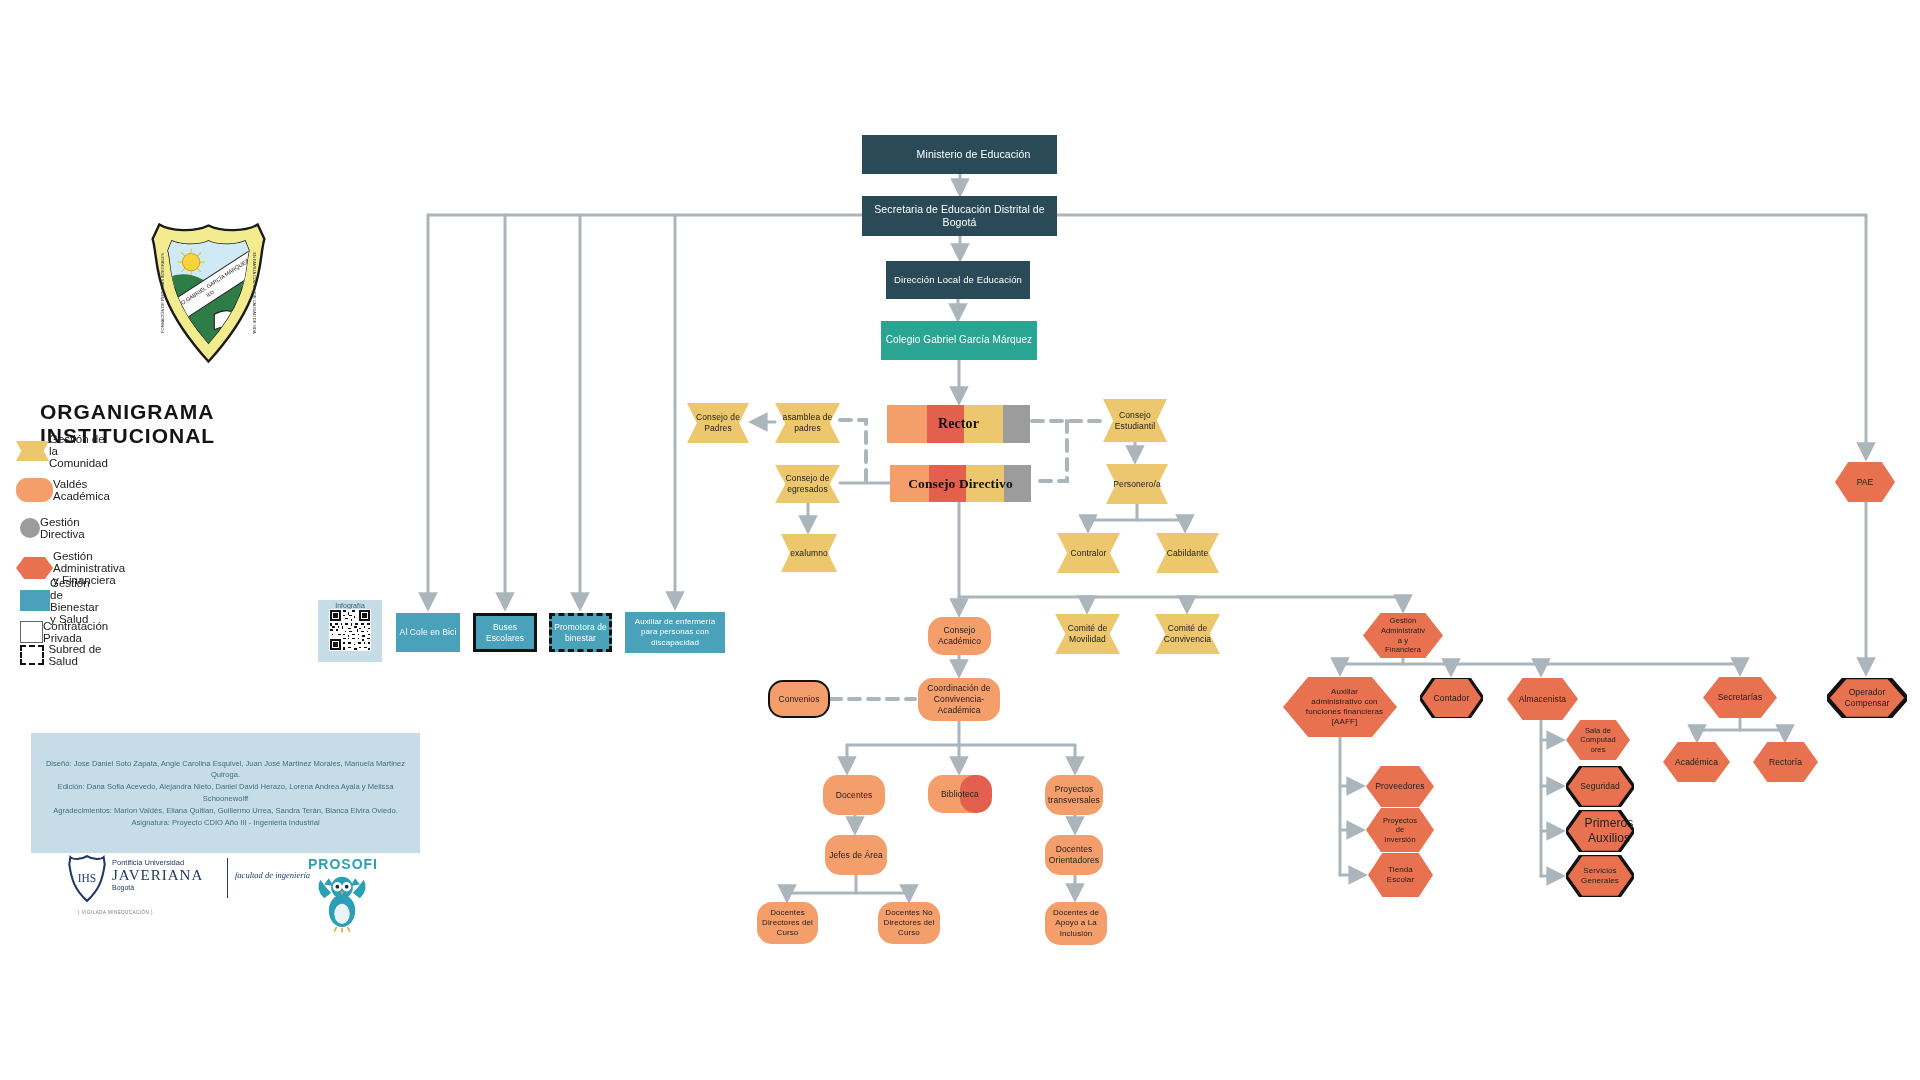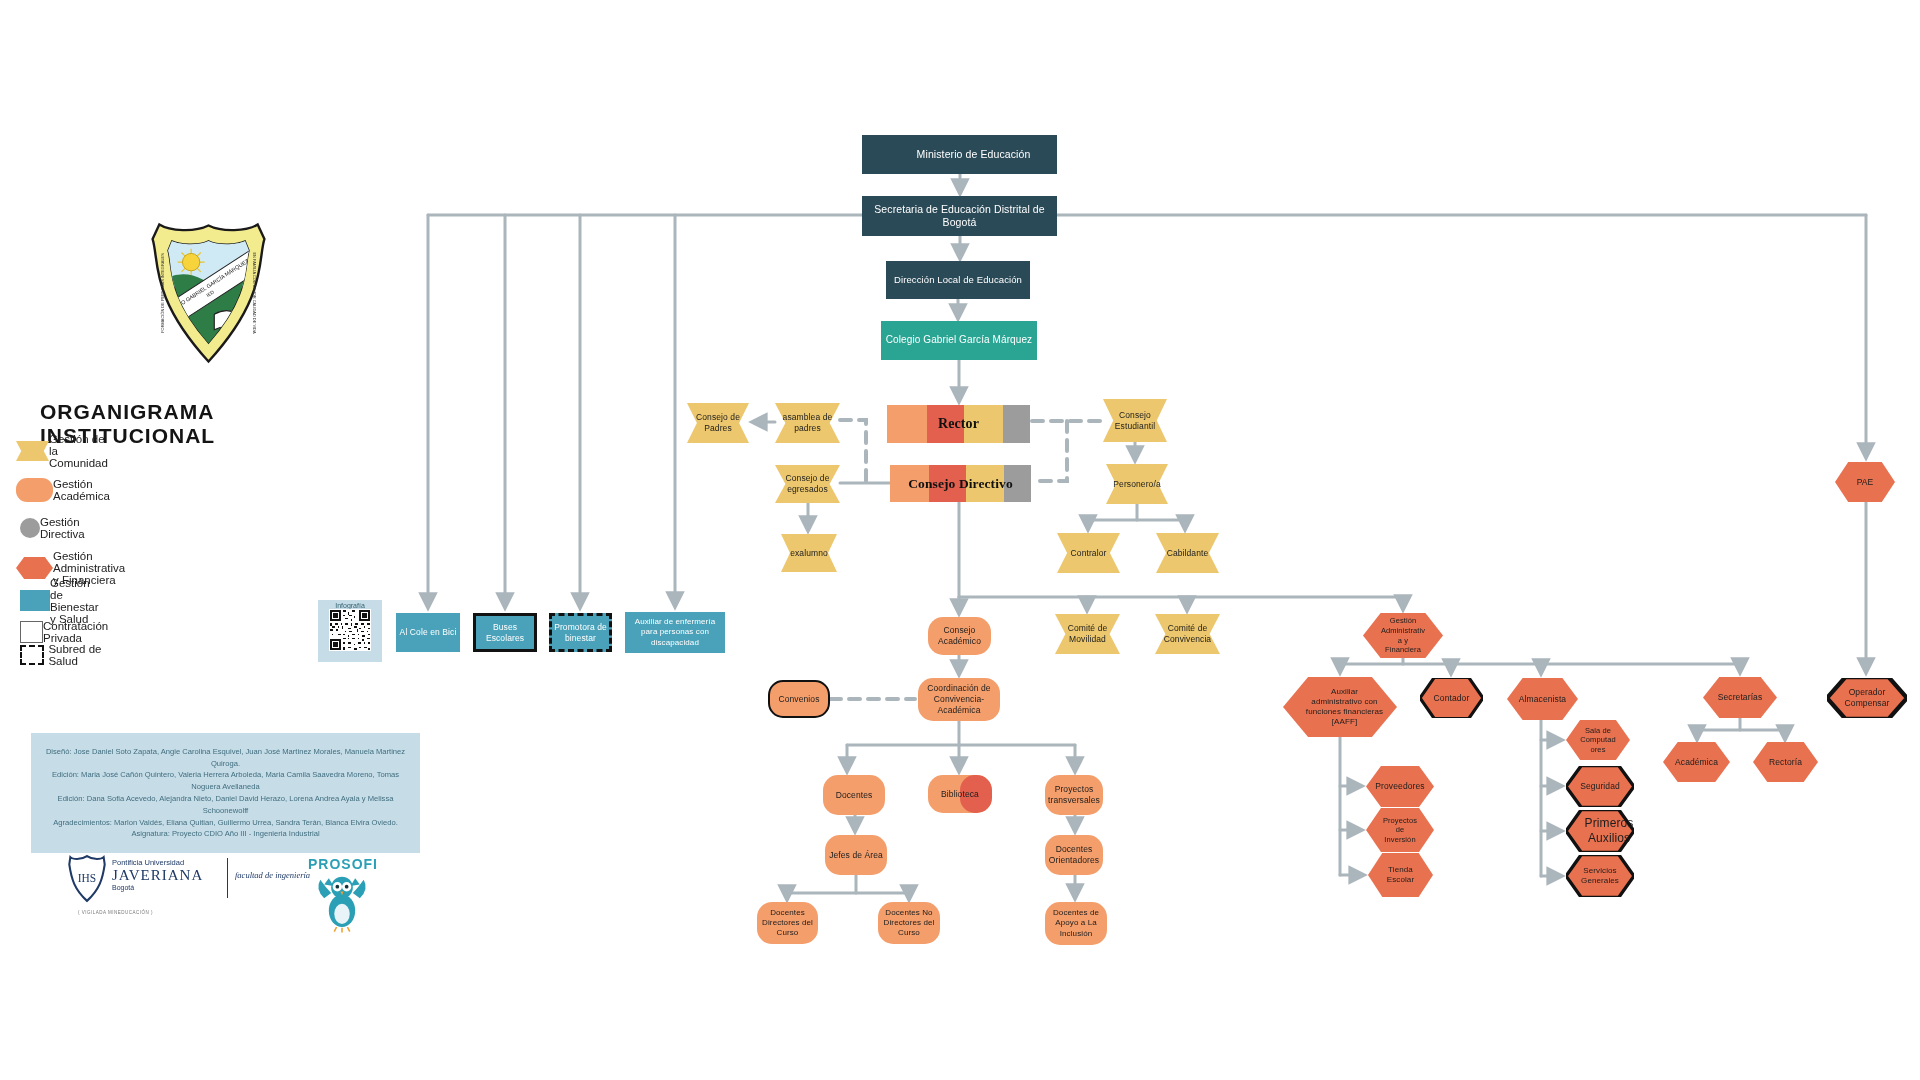"Gestión Académica" span.lg-lab { text: Gestión -> Valdés }
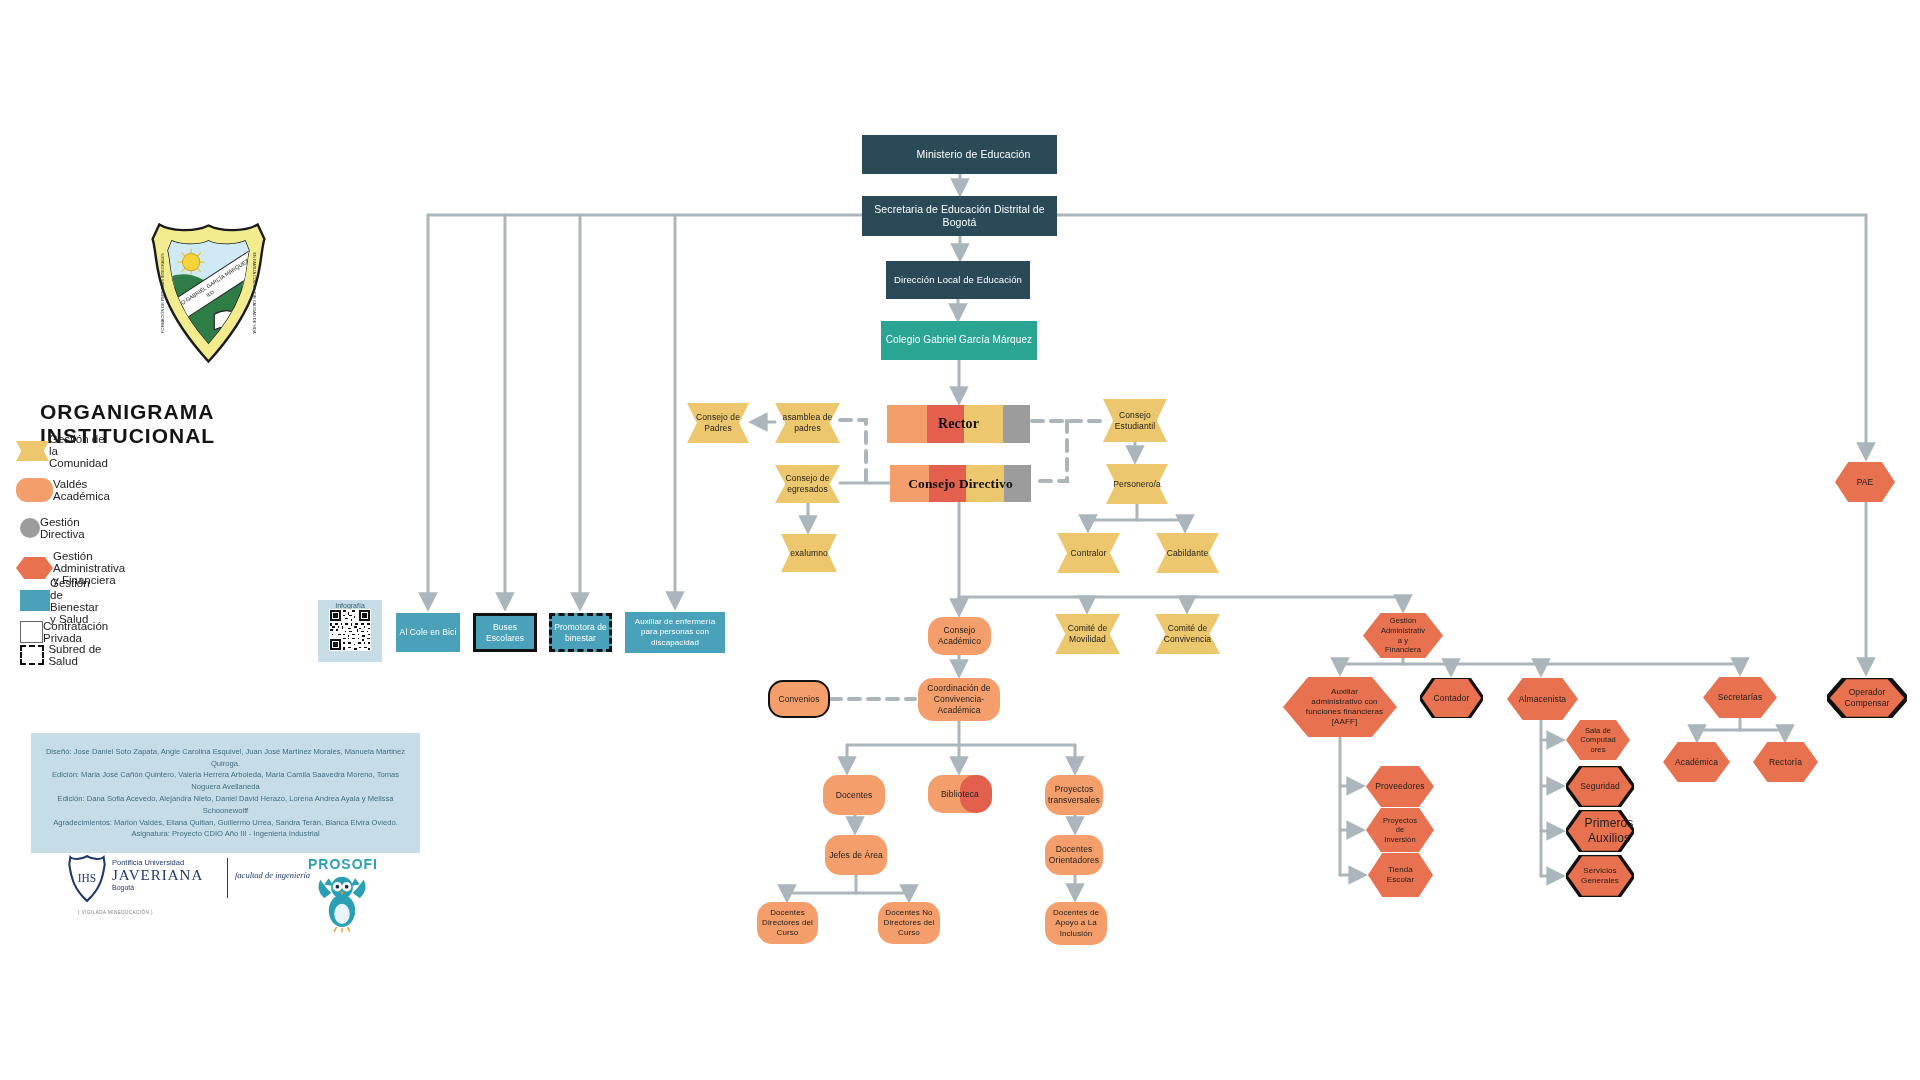"Edición: Maria José Cañón Quintero," div { html: <div>Edición: Maria José Cañón Quintero, Valeria Herrera Arboleda, Maria Camila Saavedra Moreno, Tomas Noguera Avellaneda</div> -> none }
